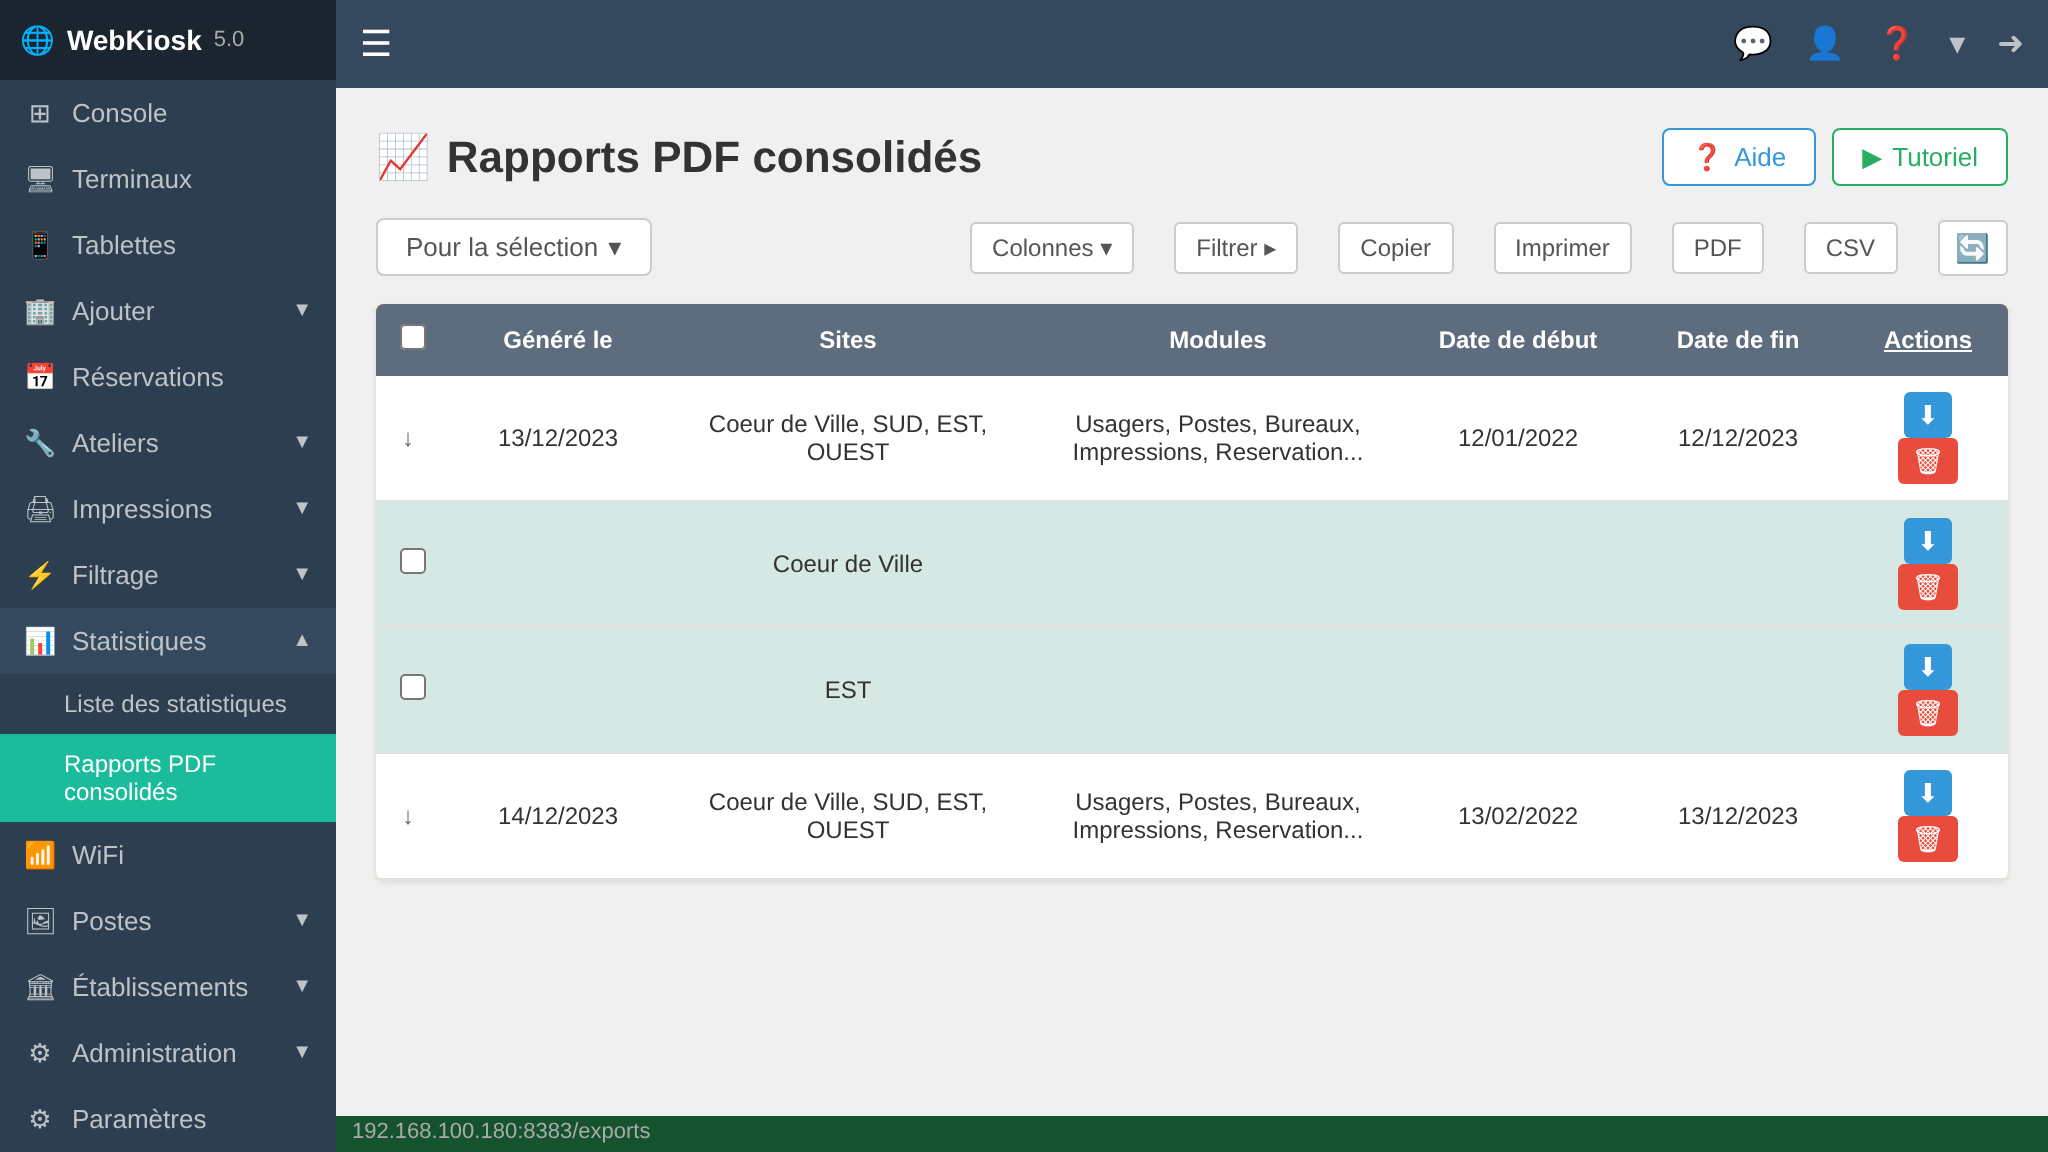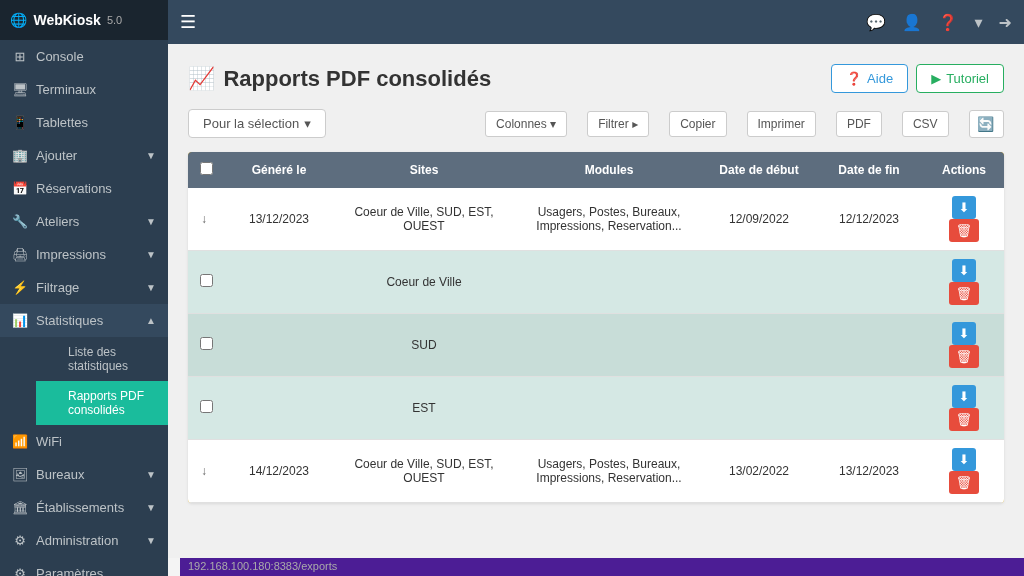"Actions" thead th.col-actions { text-decoration: none -> underline }
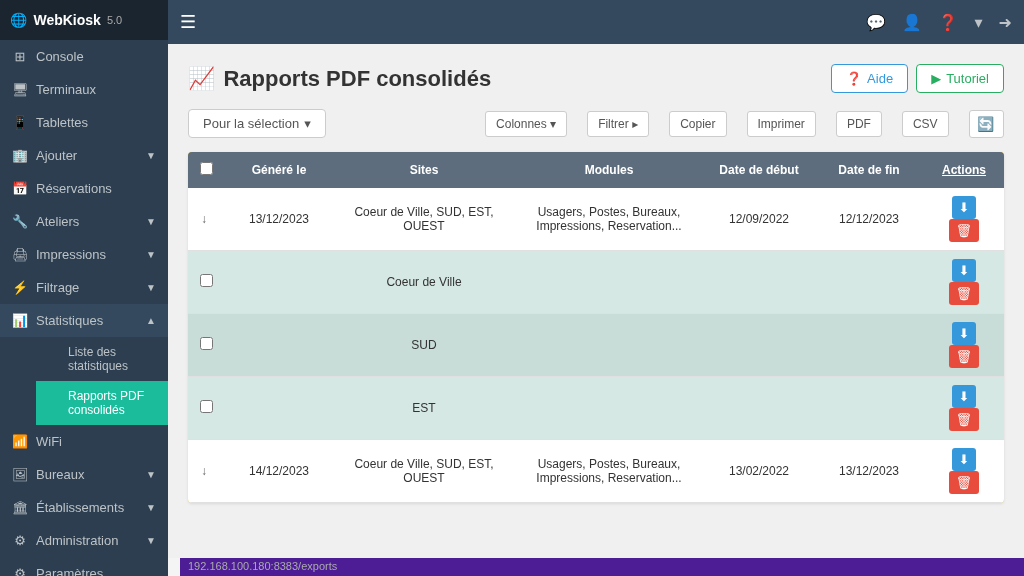"12/09/2022" td { text: 12/09/2022 -> 12/01/2022 }
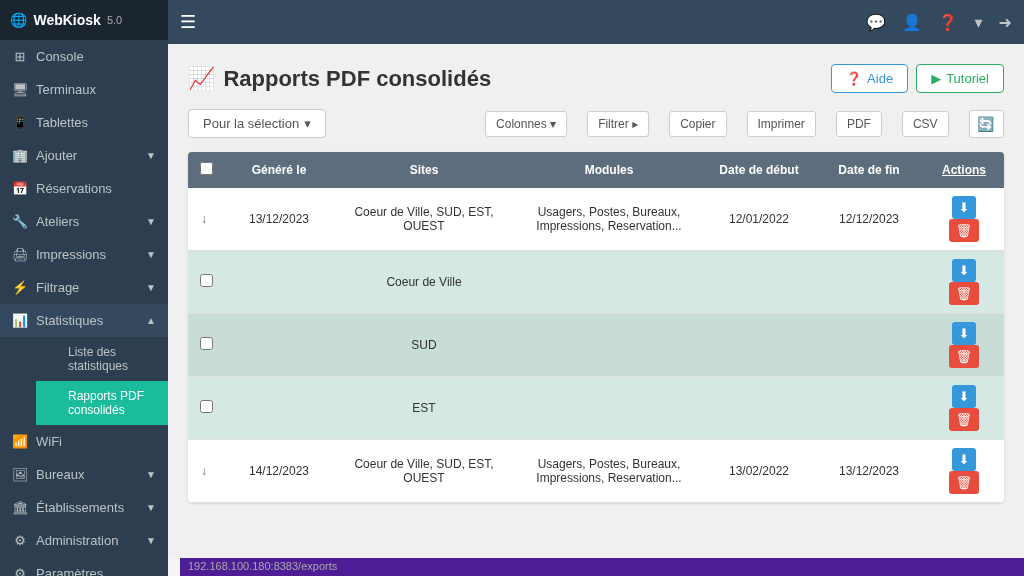"Liste des statistiques" .sidebar-subitem { margin-left: 36px -> none }
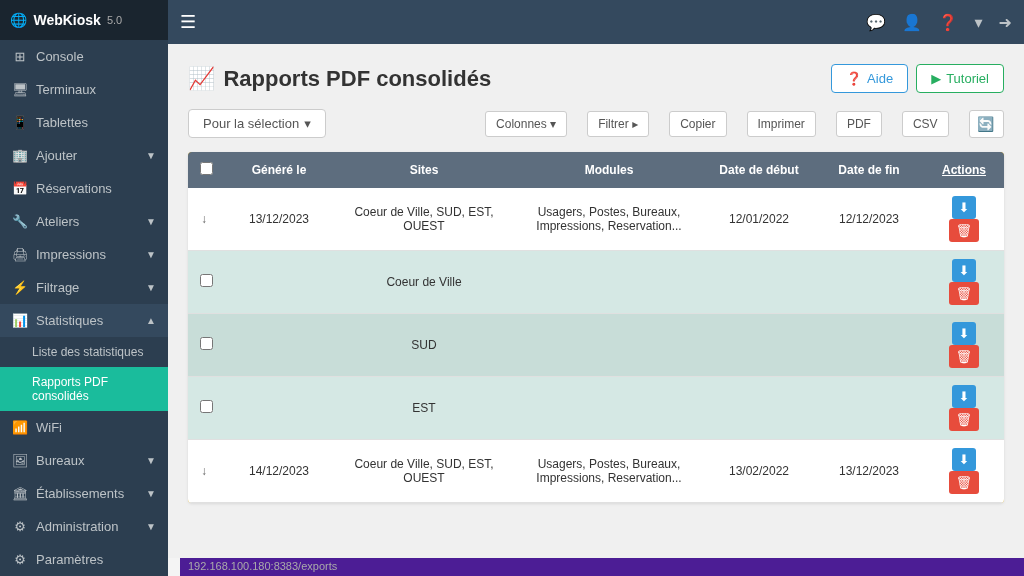"SUD" tr.child-row-alt { html: <tr> <td><input></td> <td></td> <td>SUD</td> <td></td> <td></td> <td></td> <td> <button>⬇</button> <button>🗑</button> </td> </tr> -> none }
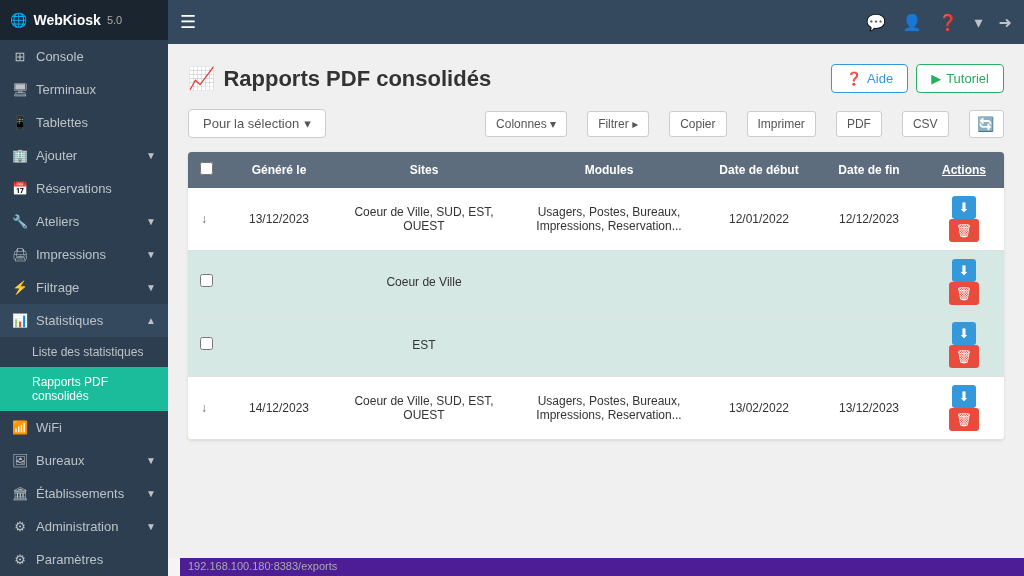"Bureaux" span { text: Bureaux -> Postes }
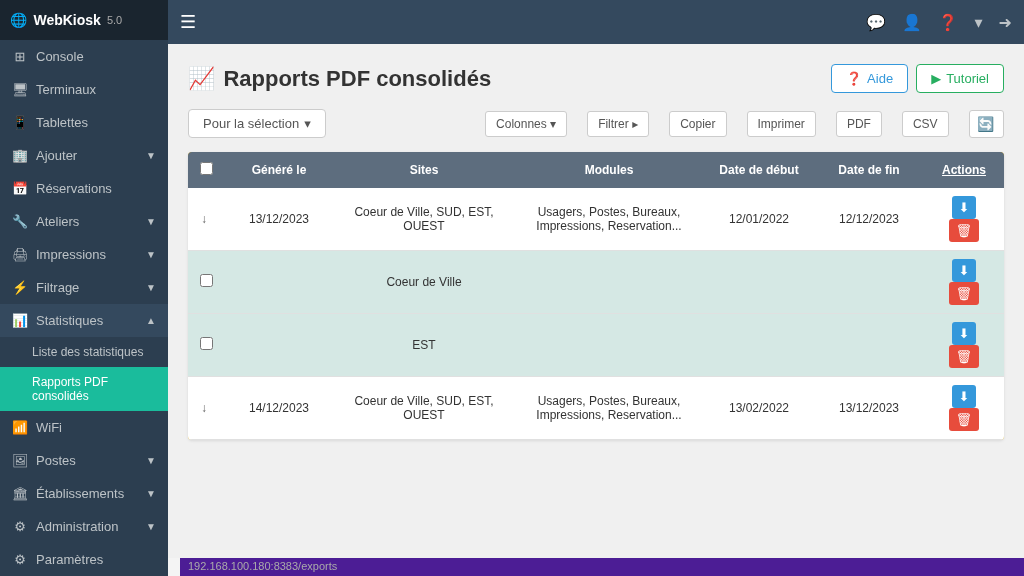"192.168.100.180:8383/exports" #statusbar { background: #4c1d95 -> #14532d; margin-left: 12px -> none }
